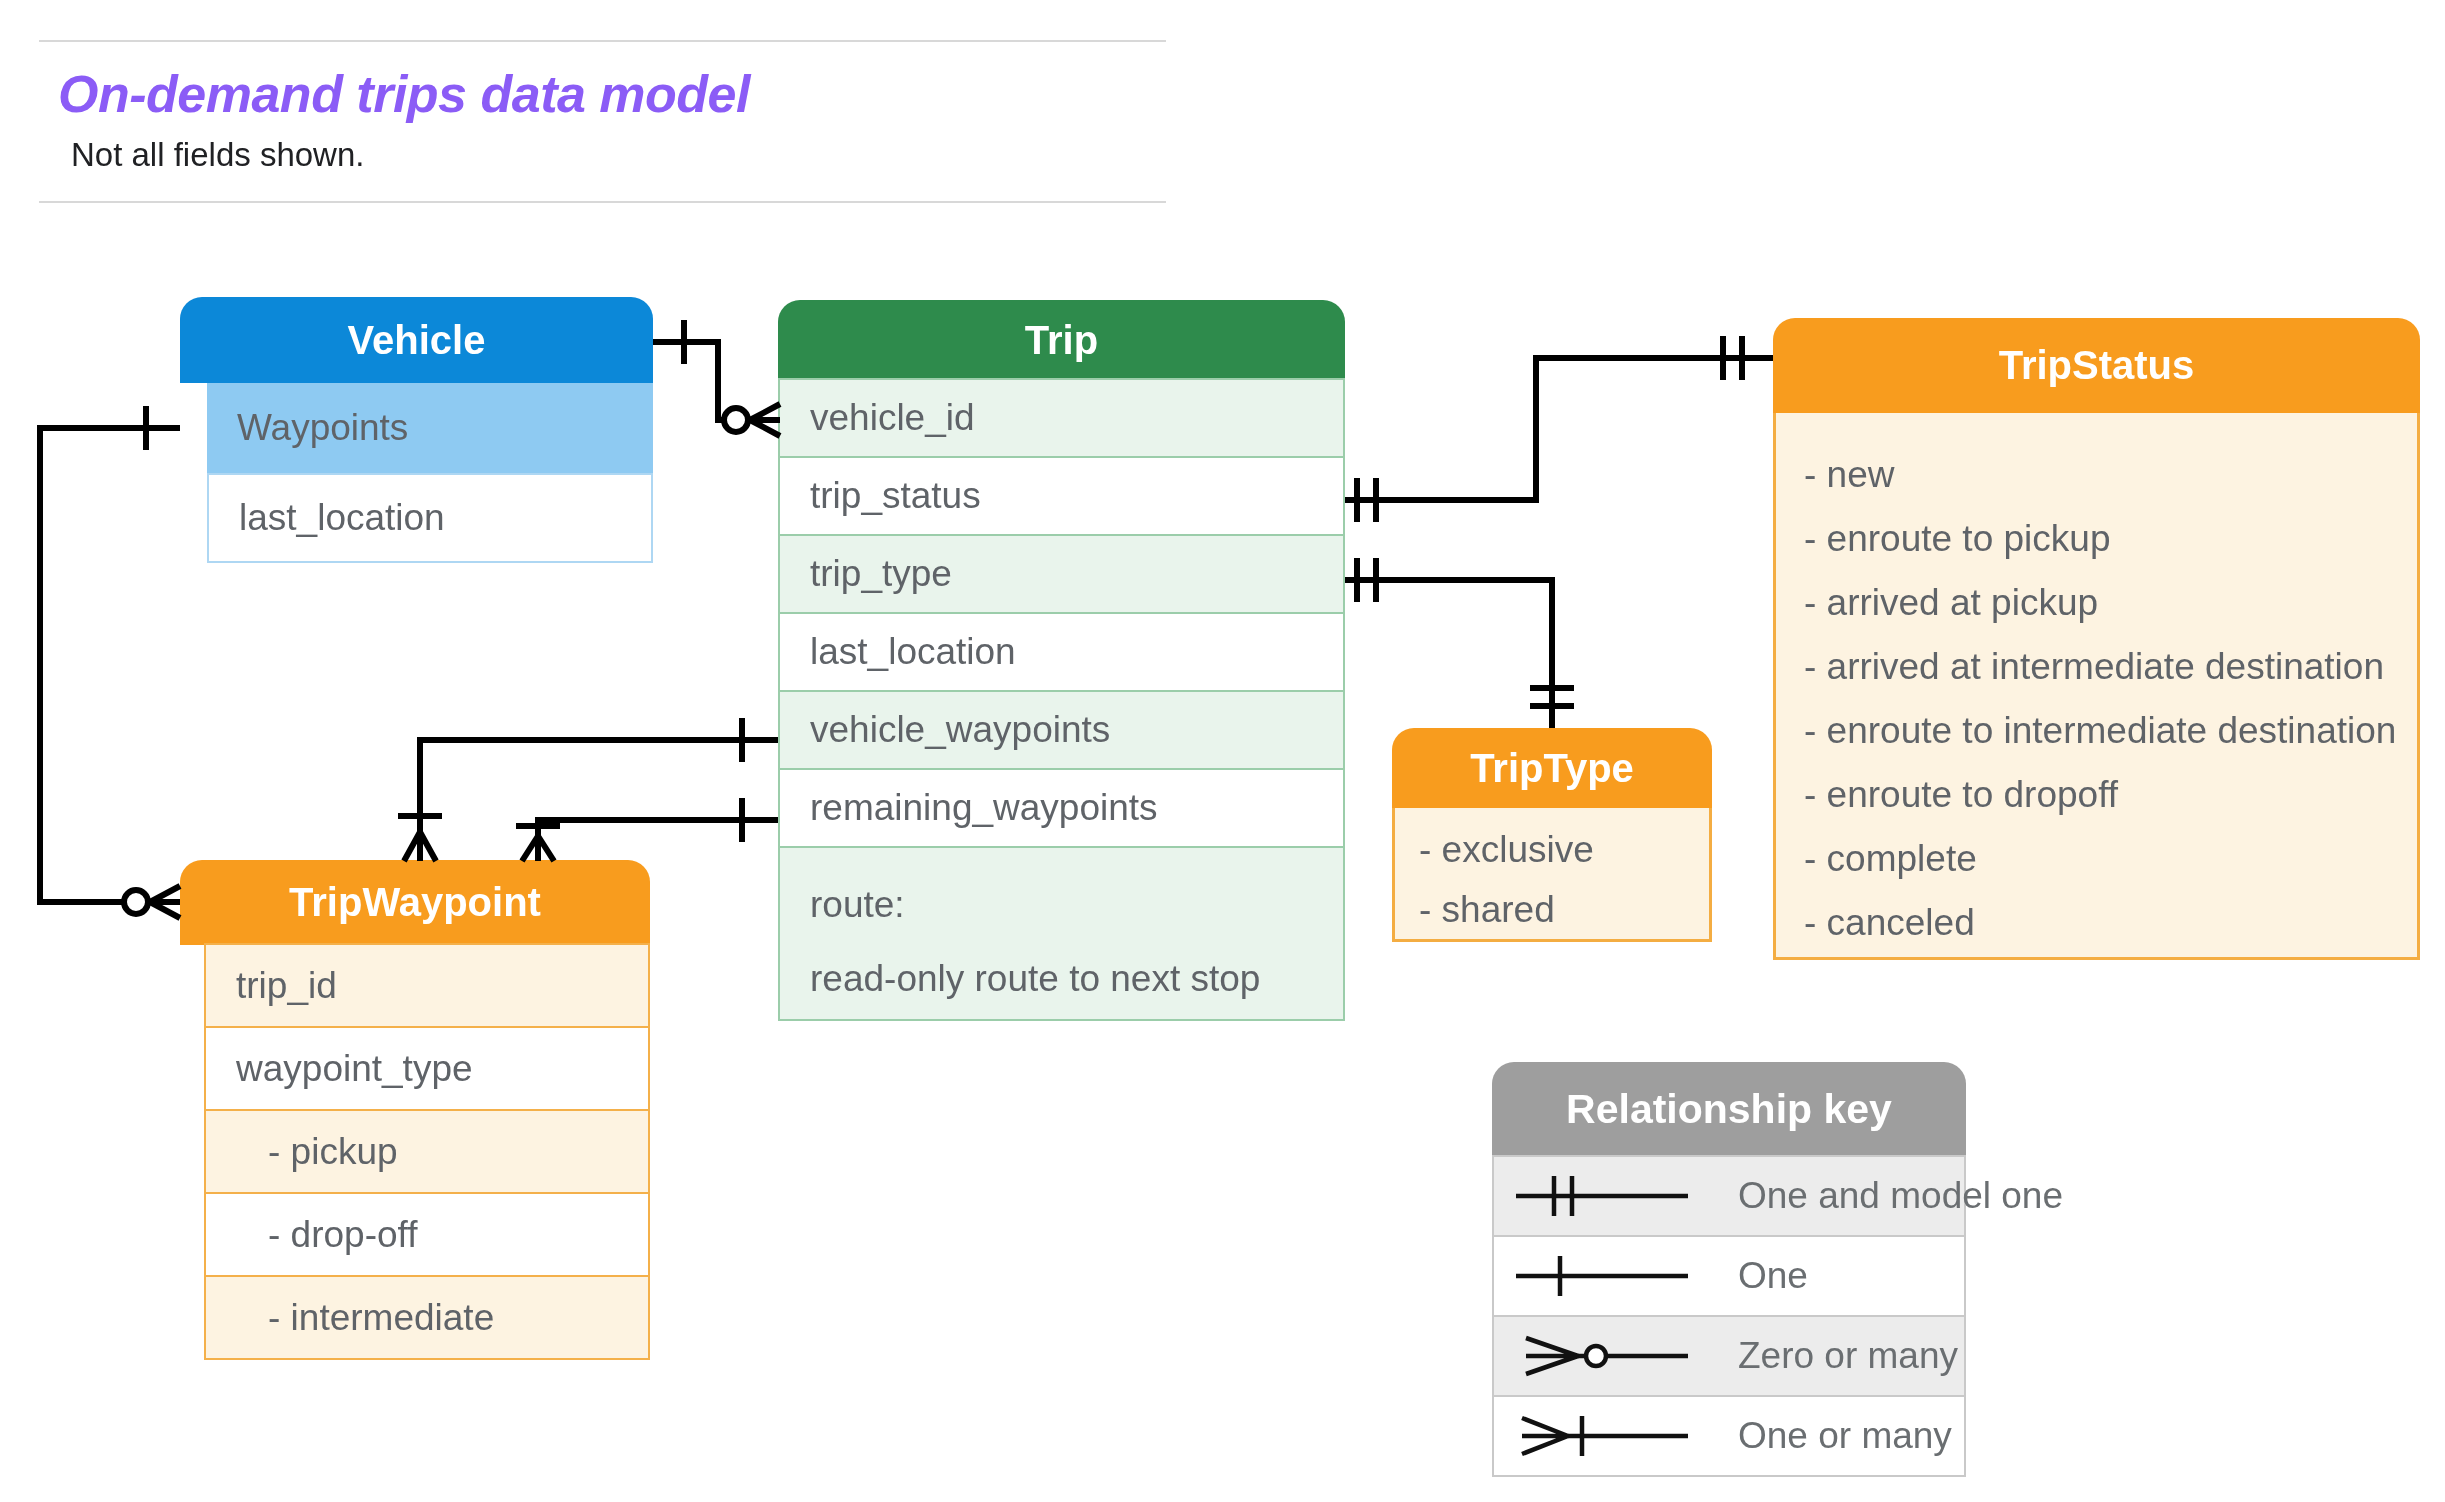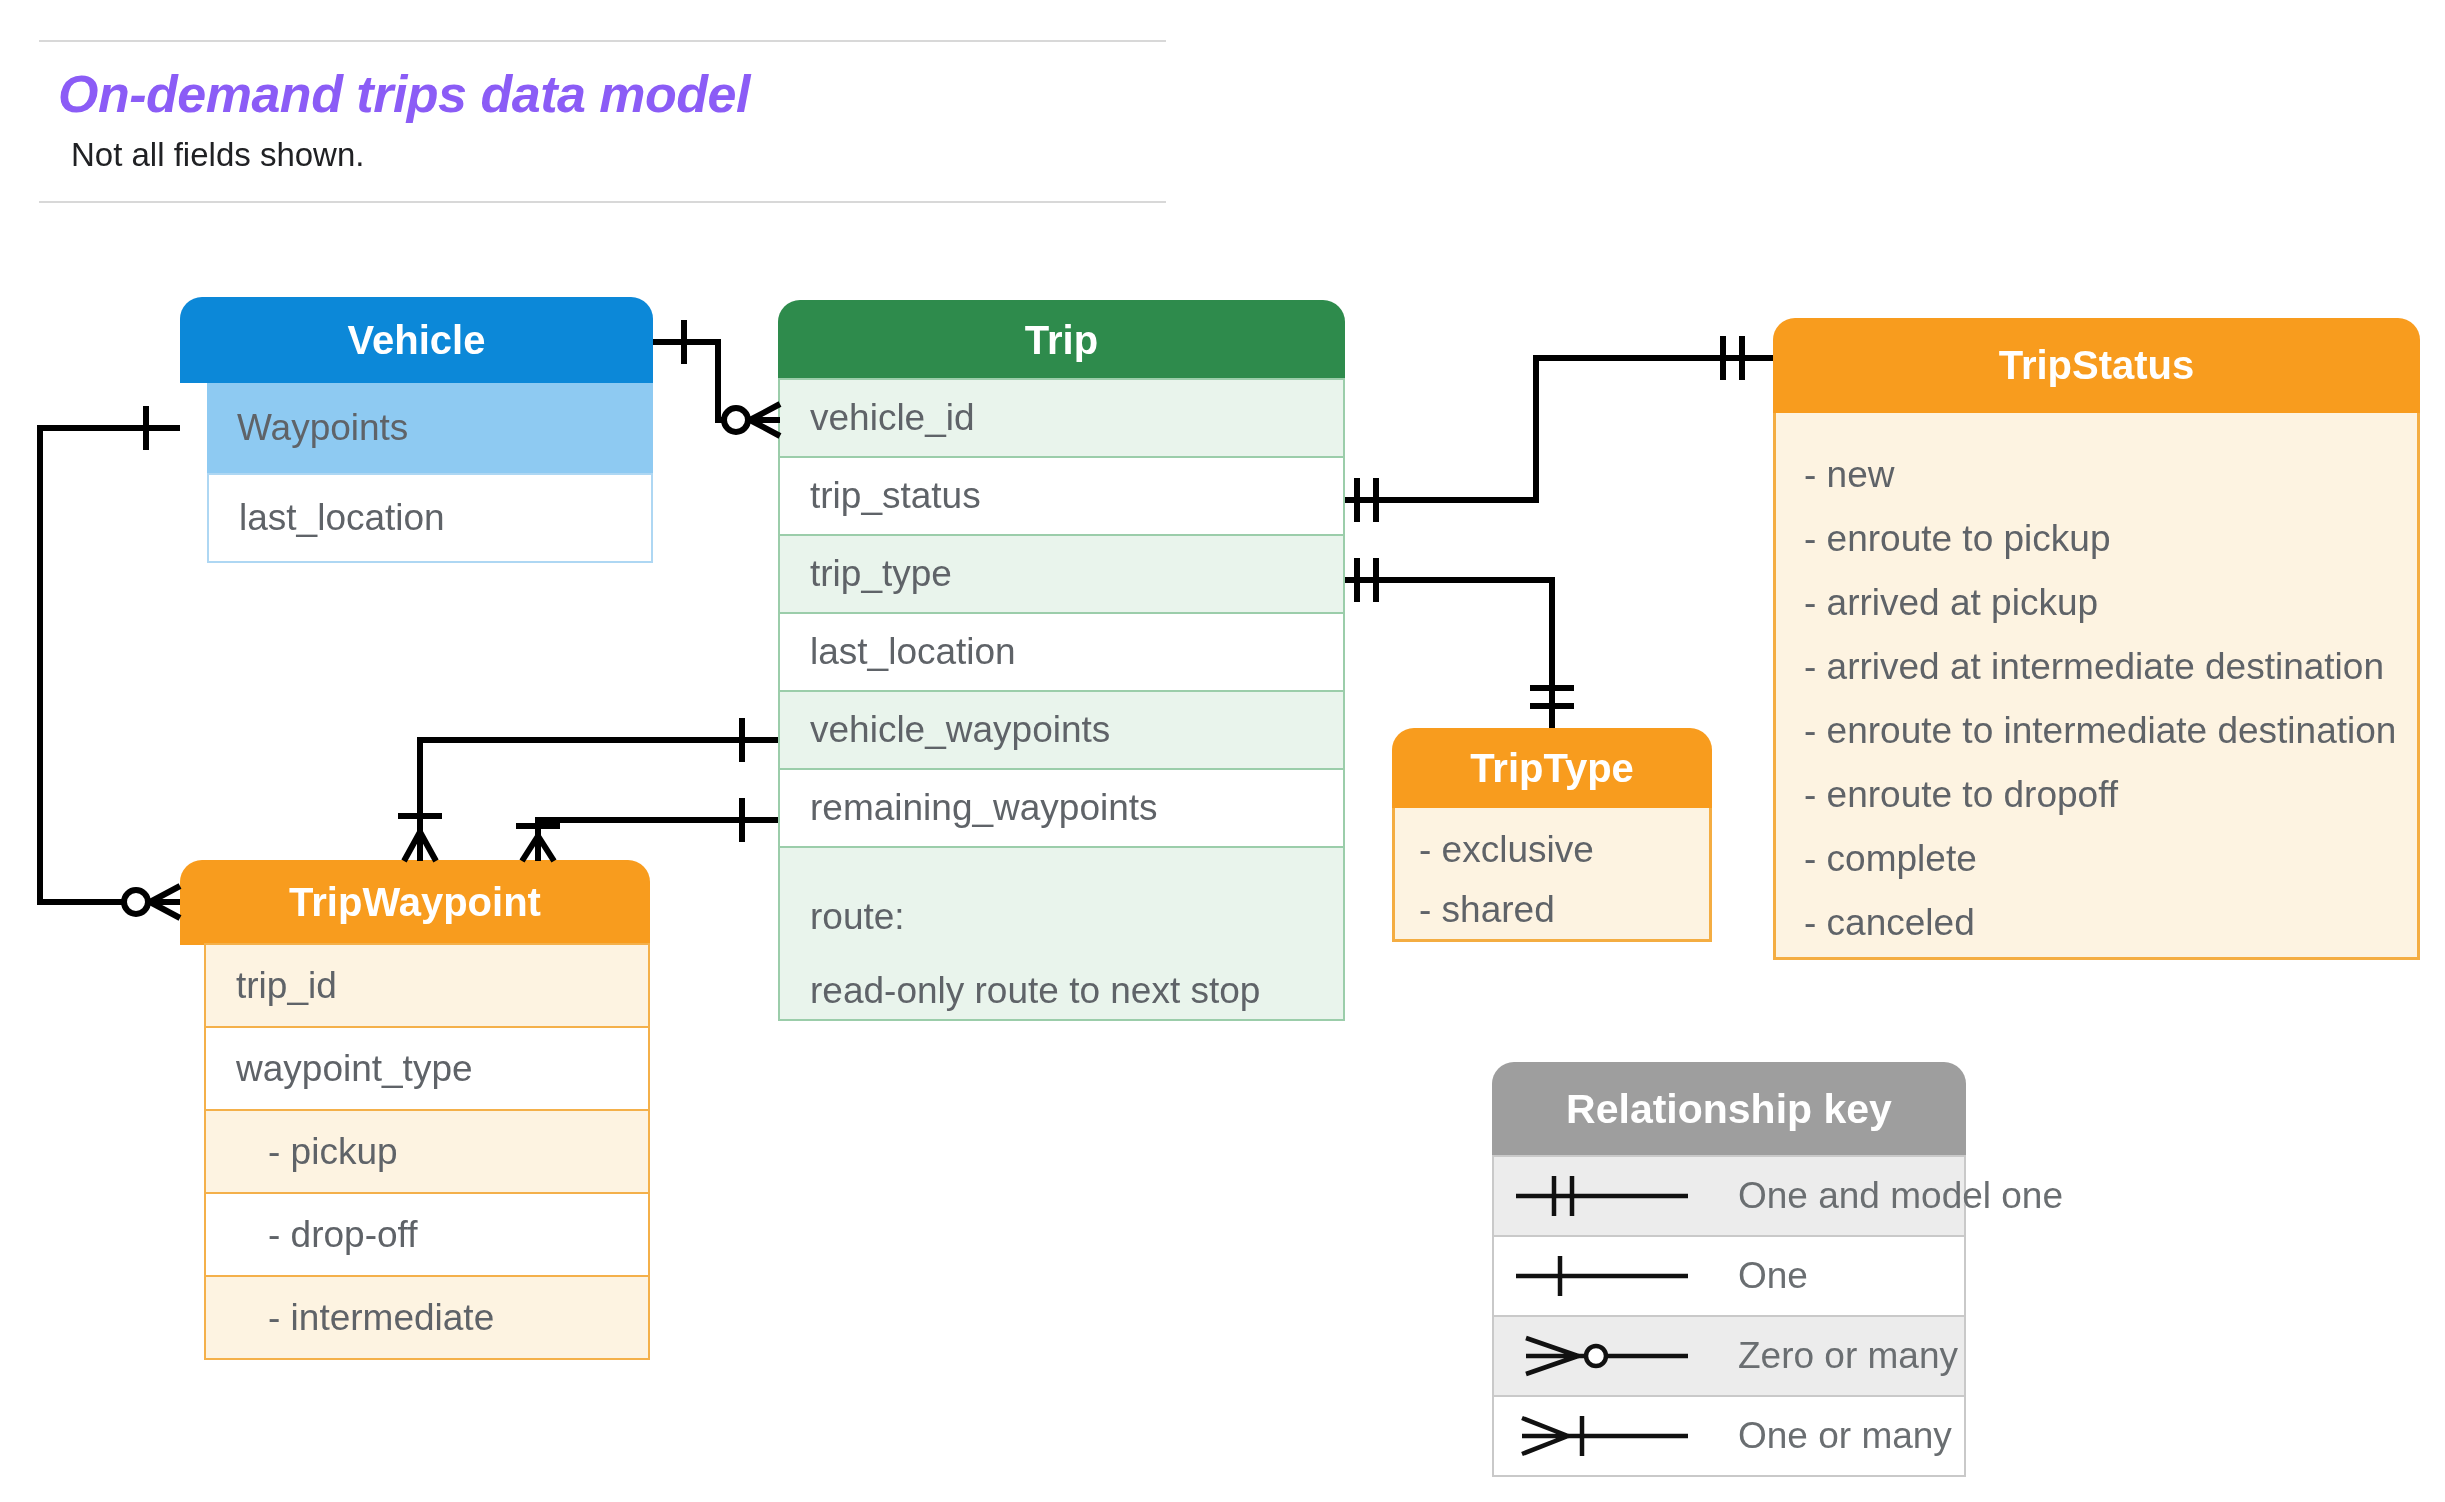"route:" #trip .row.route { padding-top: 32px -> 20px }
